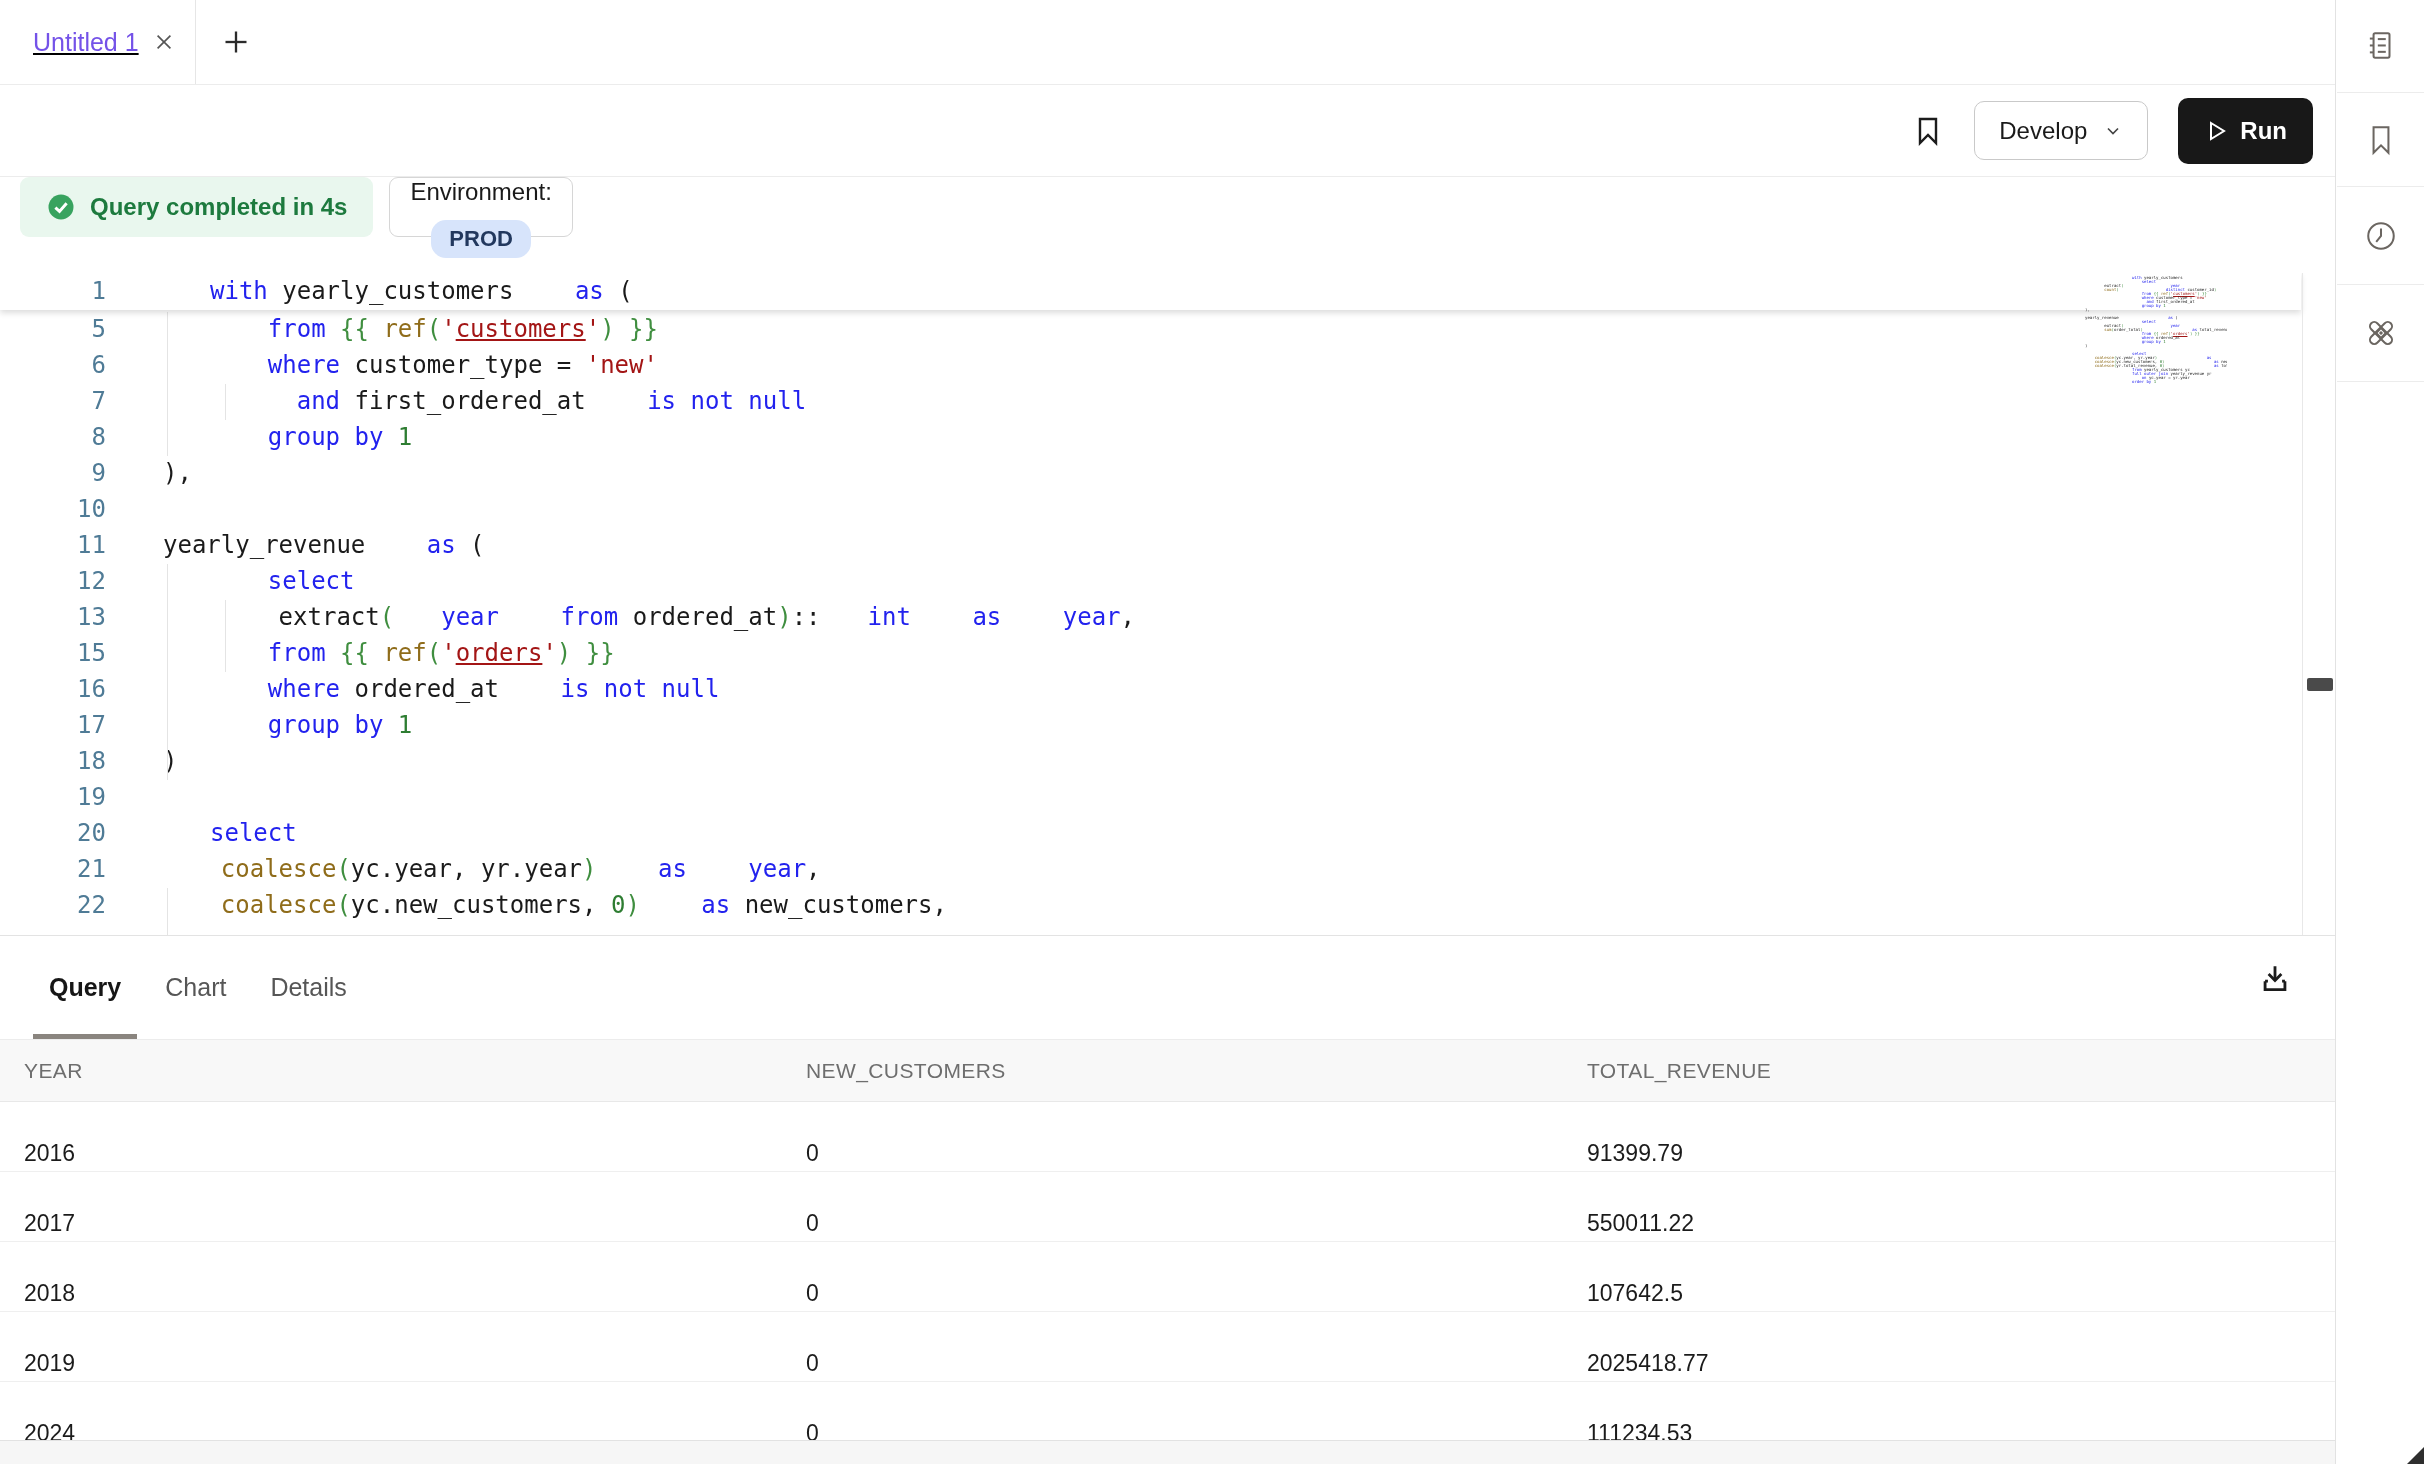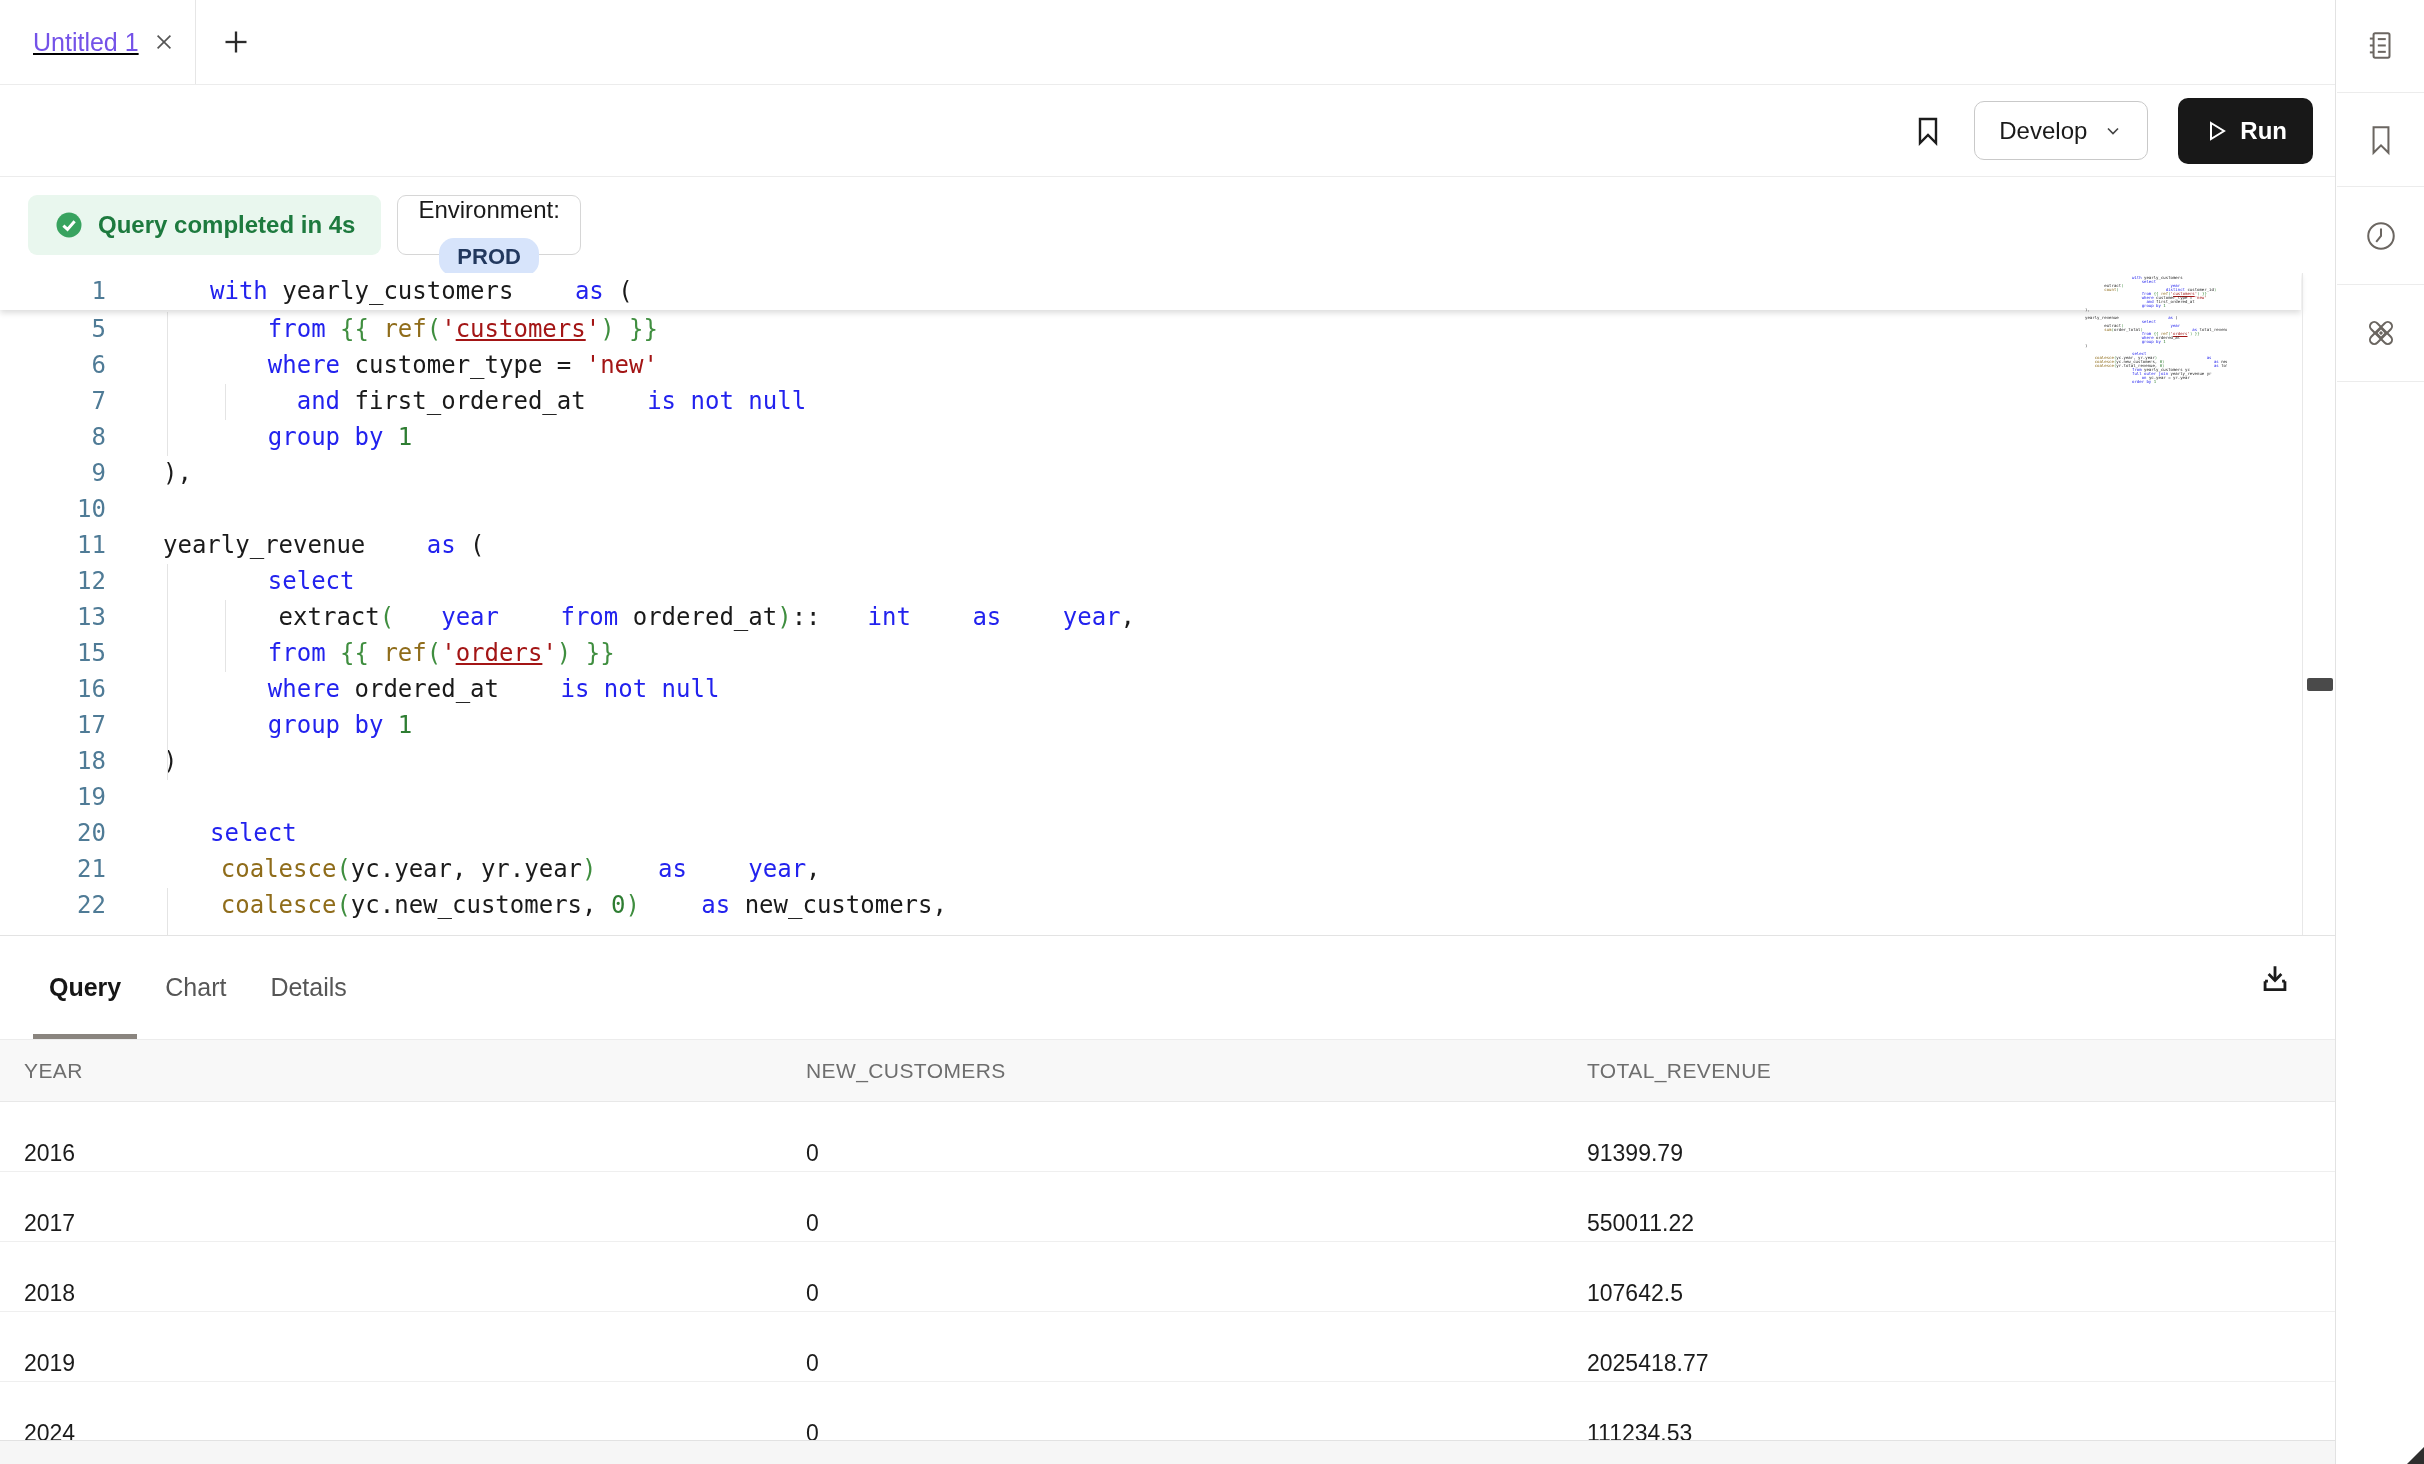"Query completed in 4s" .status-row { align-items: center -> none; padding-left: 28px -> 20px }
